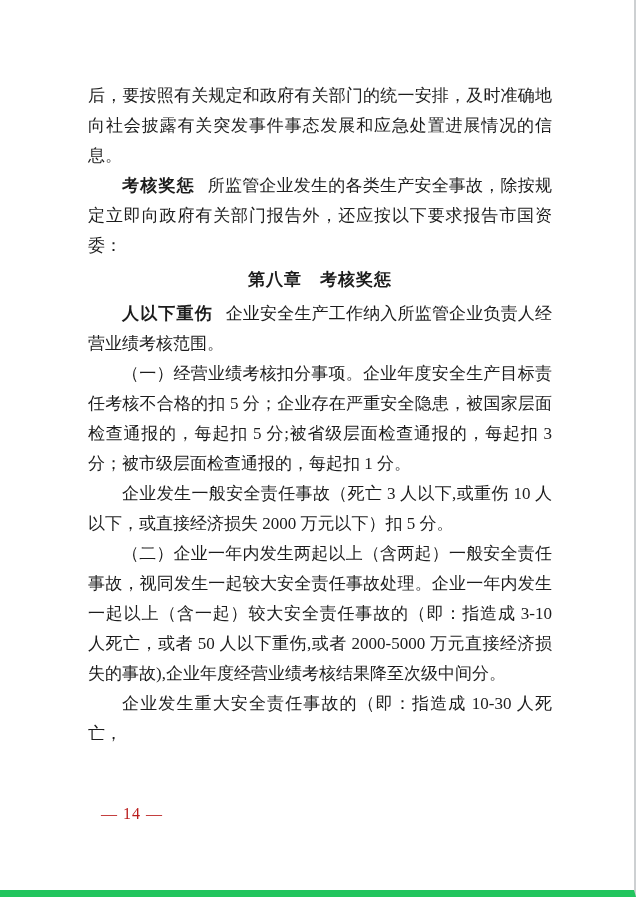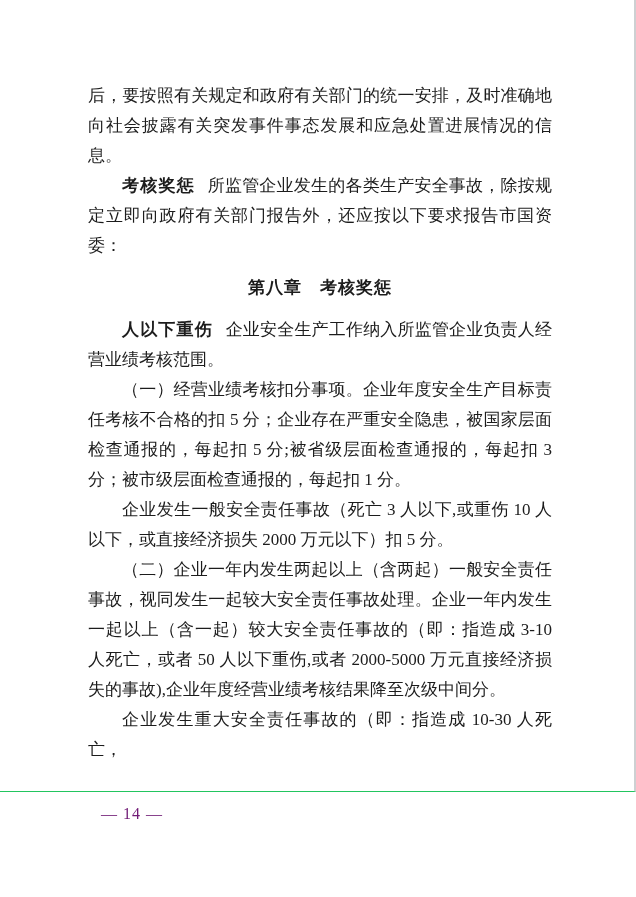"后，要按照有关规定和政府有关部门的统一安排，及时准确地向社会披露有关突发事件事态" .page { border-bottom: 1px solid #22c55e -> 7px solid #22c55e; height: 792px -> 897px }
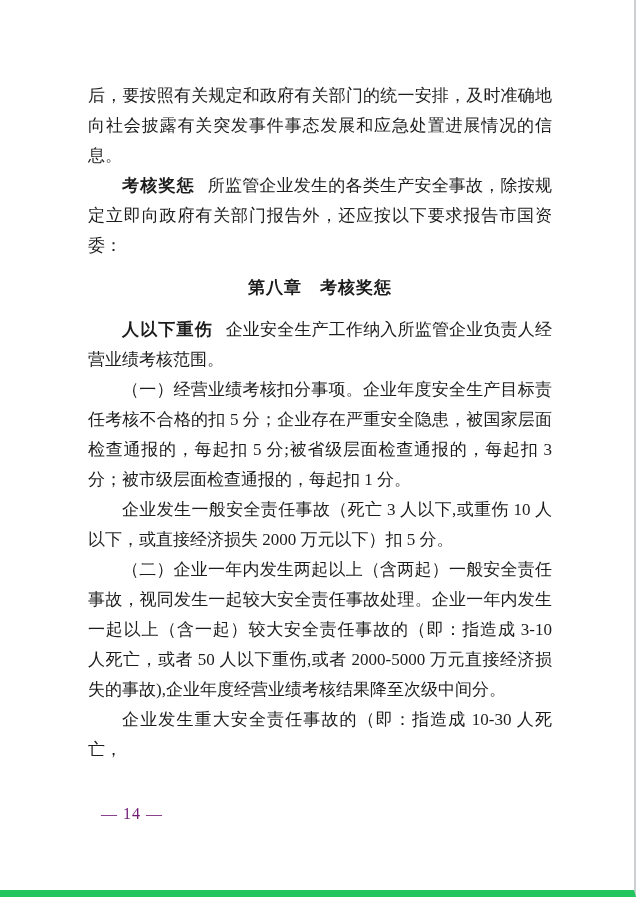"第八章 考核奖惩" .chapter { margin: 12px -> 4px }
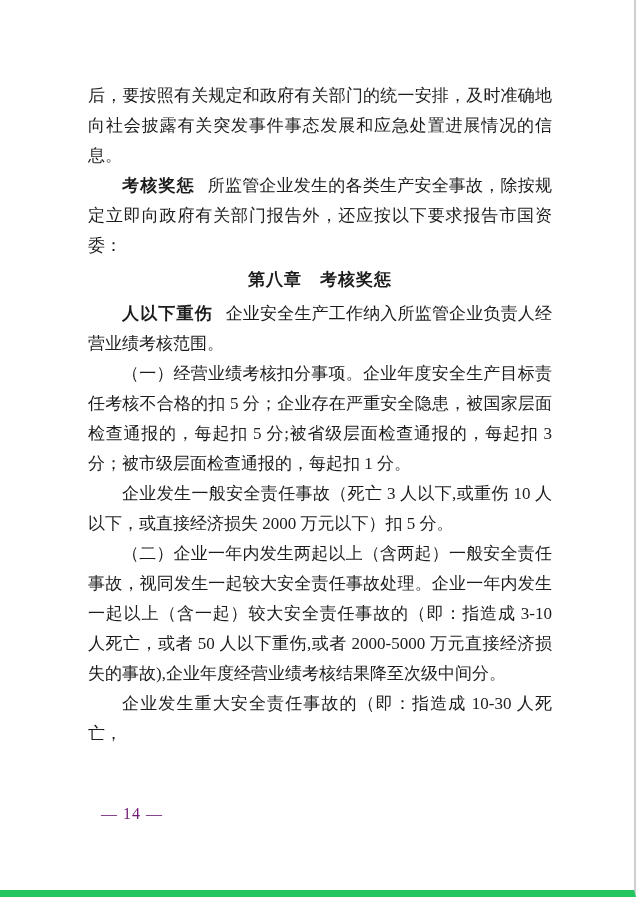"— 14 —" .footer { color: #701a75 -> #b91c1c }
